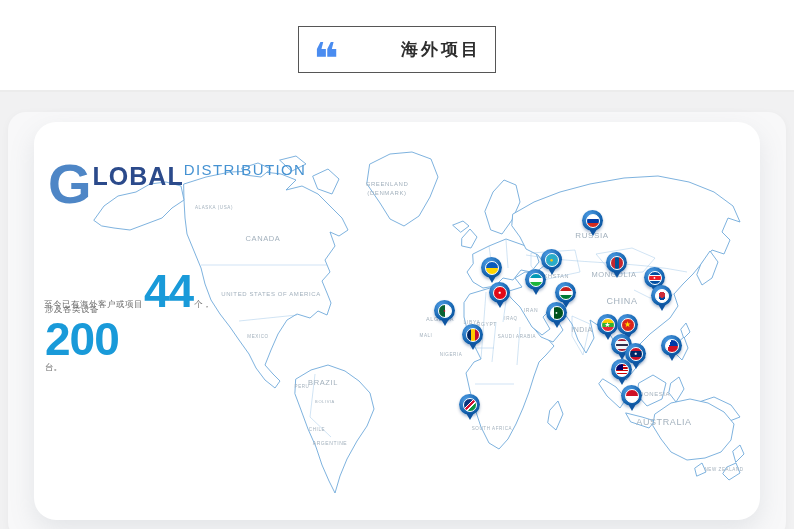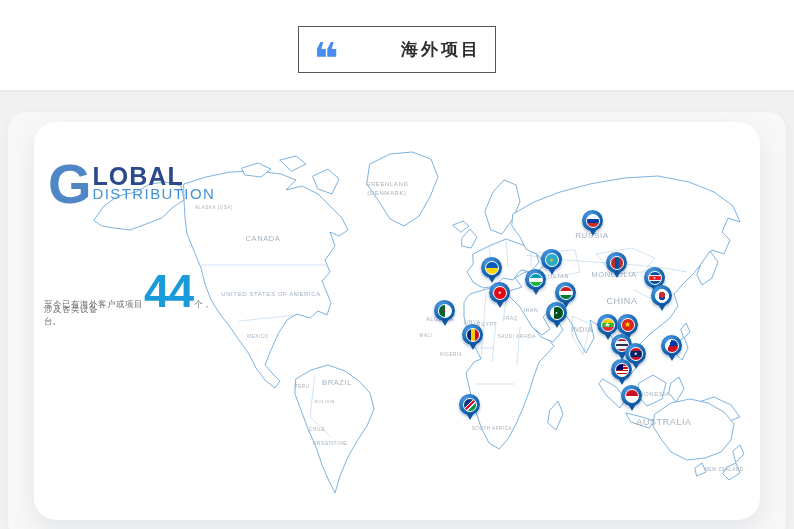"LOBAL" .logo-rest { flex-direction: column -> none }
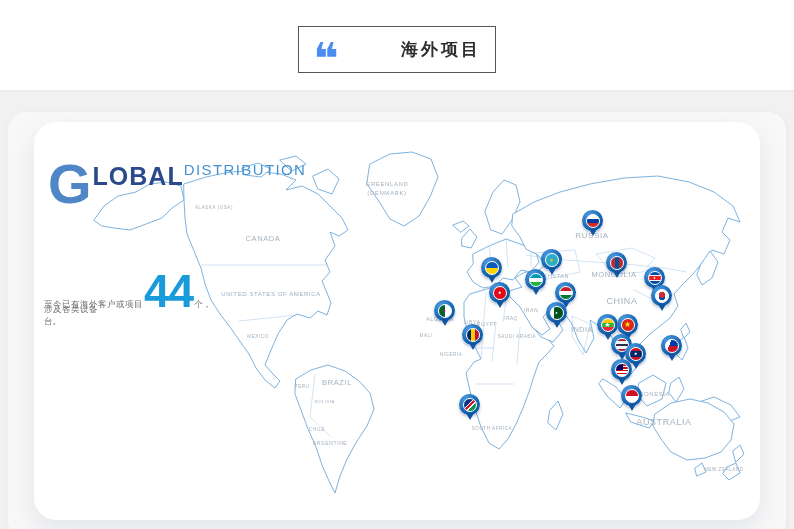"200" span.stat-number { html: none -> <span>200</span> }
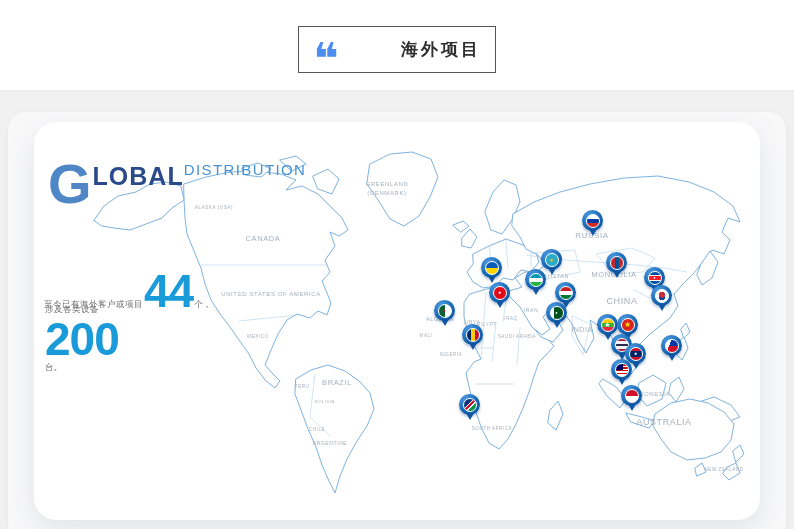"BRAZIL" div.map-label { left: 303px -> 289px }
